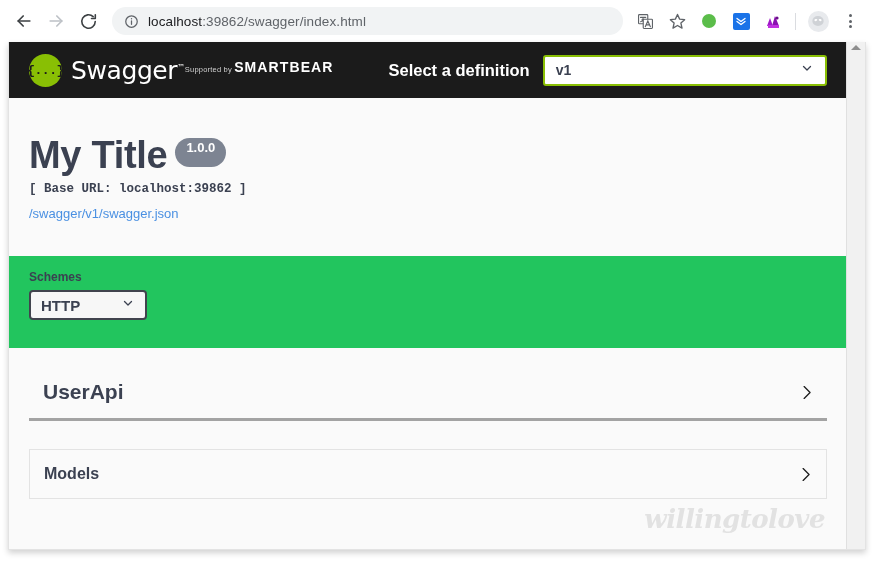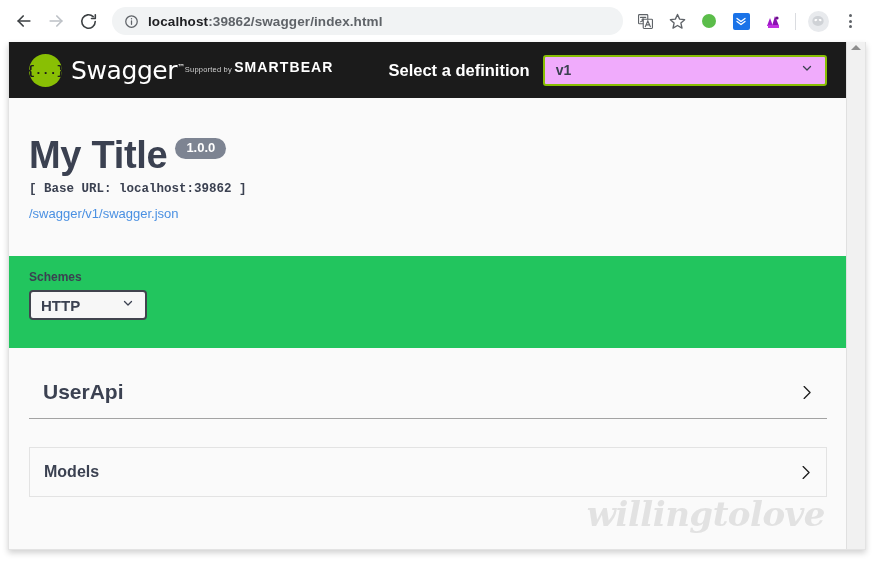"localhost:39862/swagger/index.html" .browser-chrome { font-weight: bold -> none }
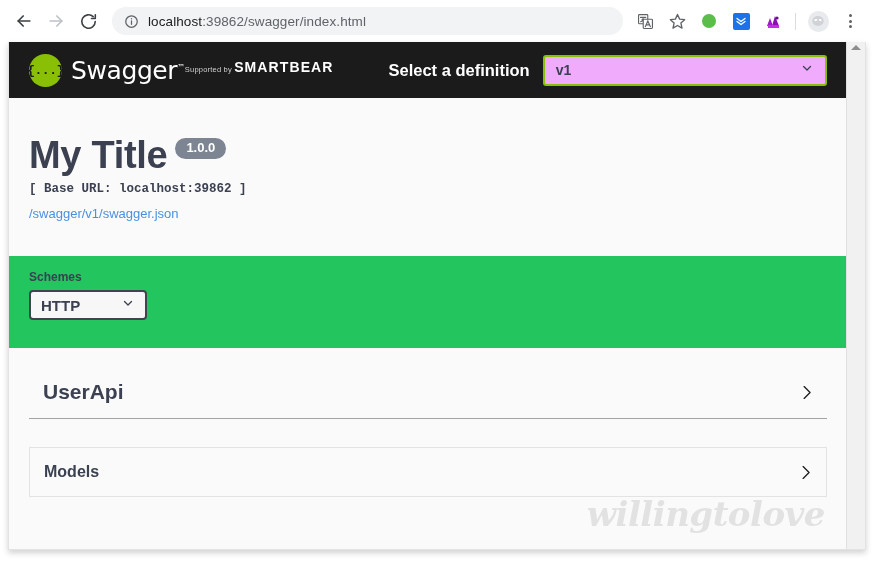"v1" .def-select { background: #f0abfc -> #ffffff }
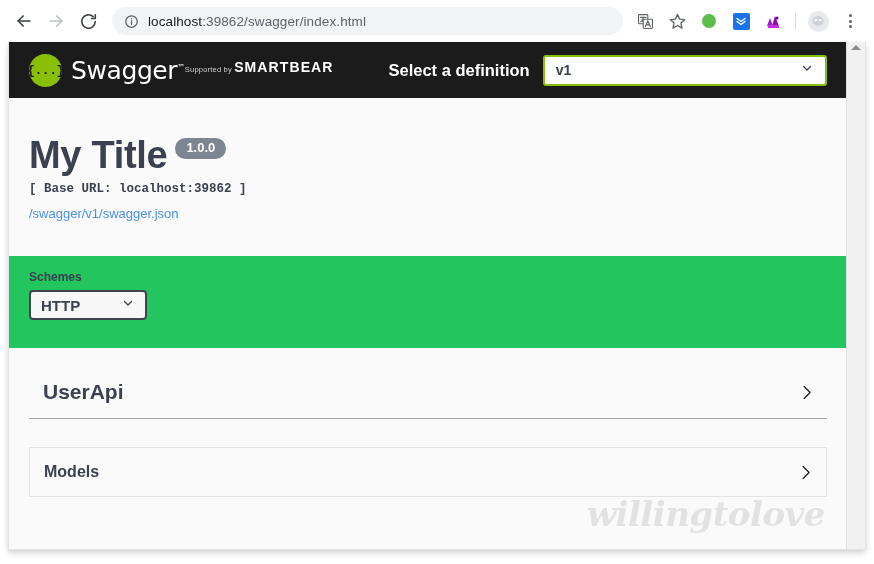"1.0.0" .version-badge { padding: 3px 11px 4px 11px -> 3px 11px 12px 11px }
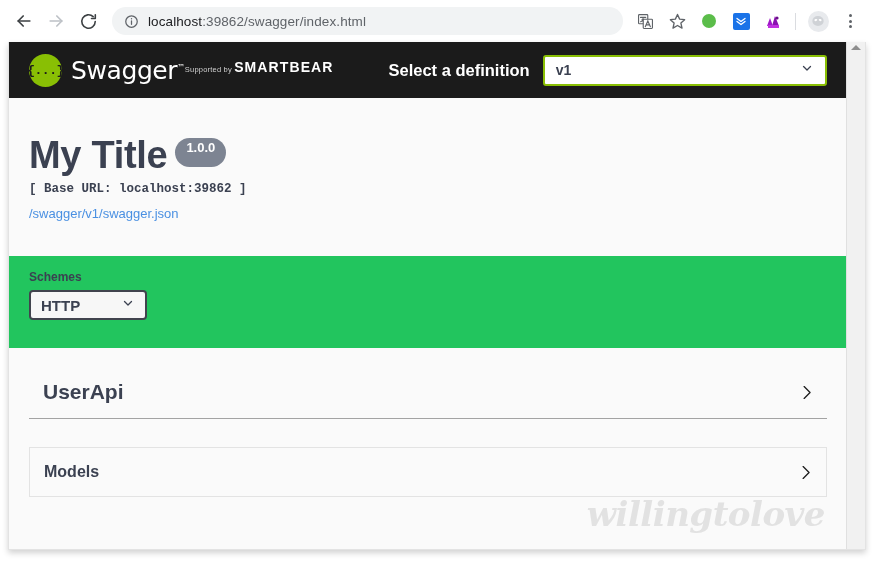"UserApi" .tag-header { border-bottom: 1px solid #a3a3a3 -> 3px solid #a3a3a3 }
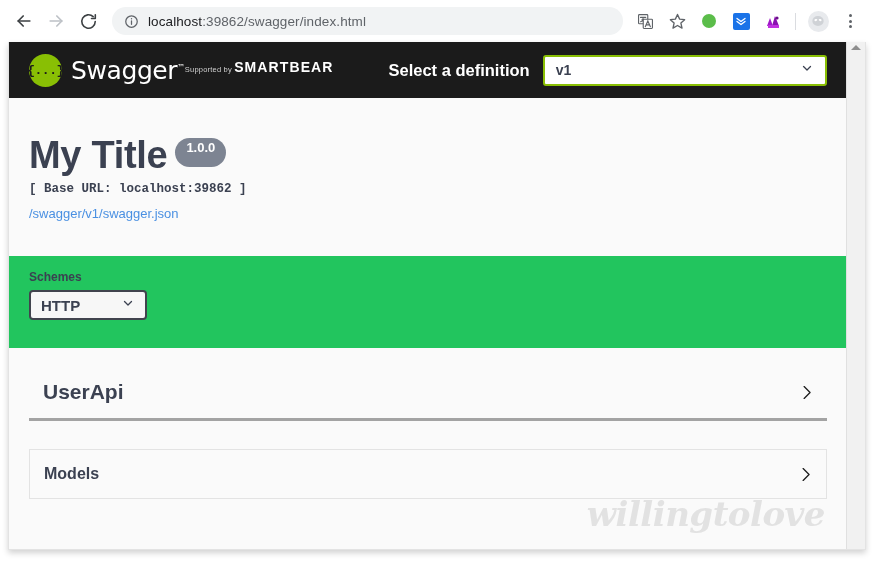"willingtolove" .watermark { font-size: 34px -> 26px }
